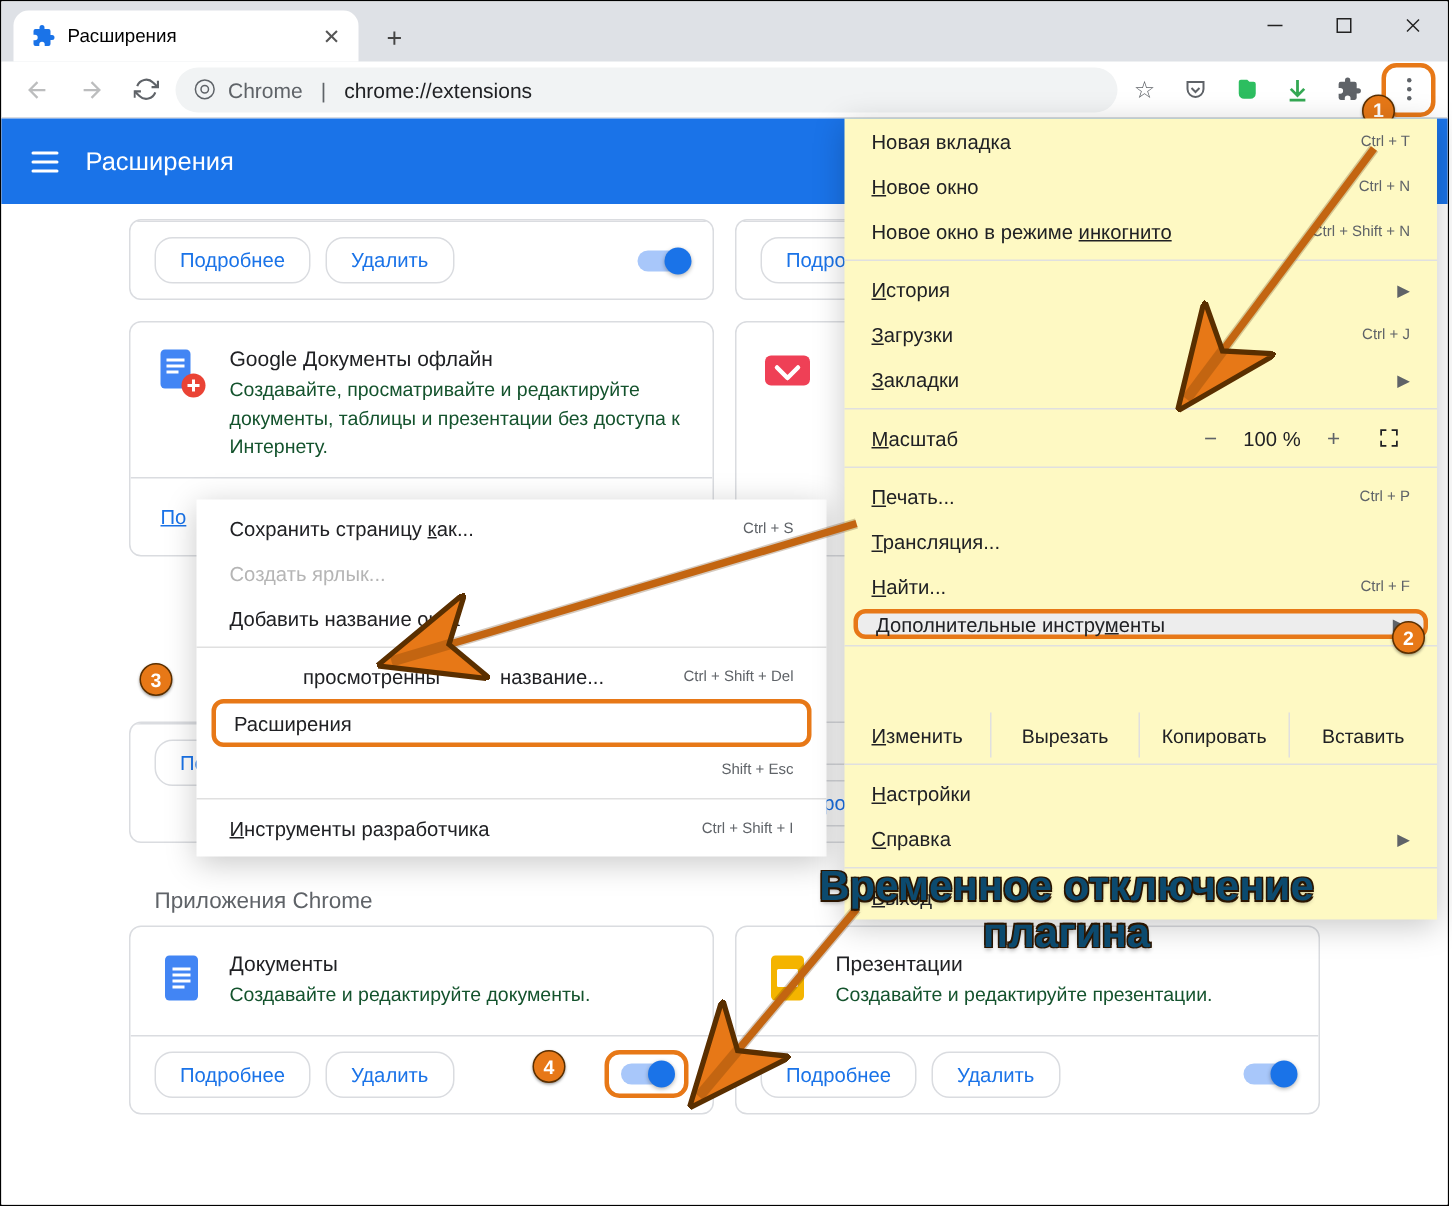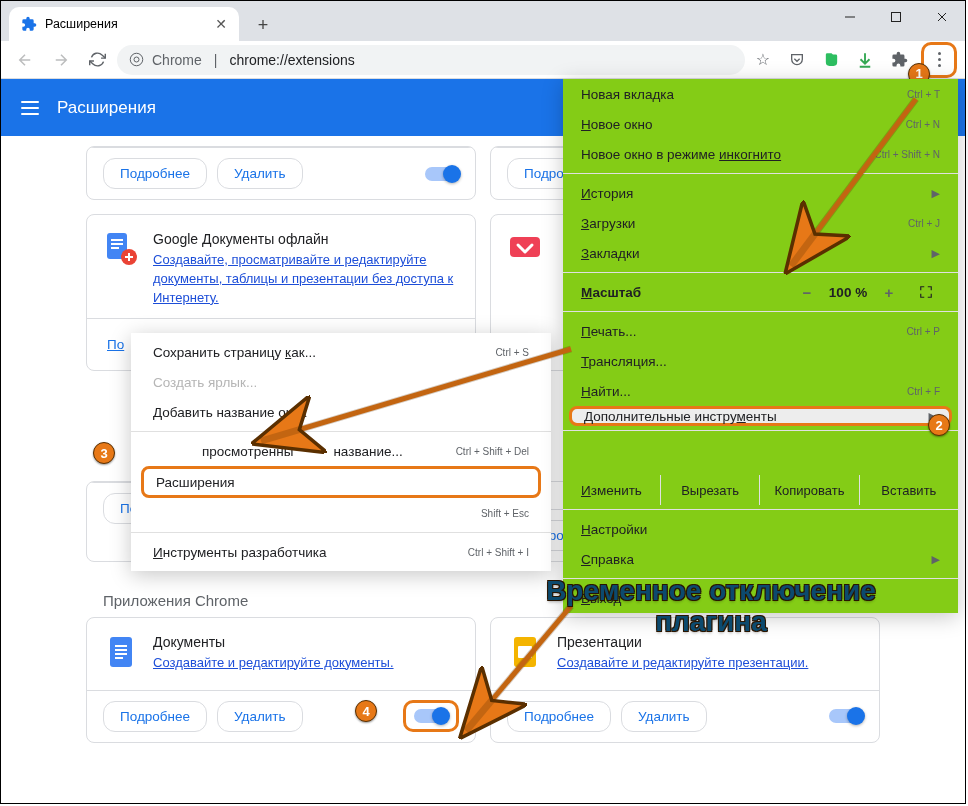"Новая вкладка" .main-menu { background: #84cc16 -> #fef9c3 }
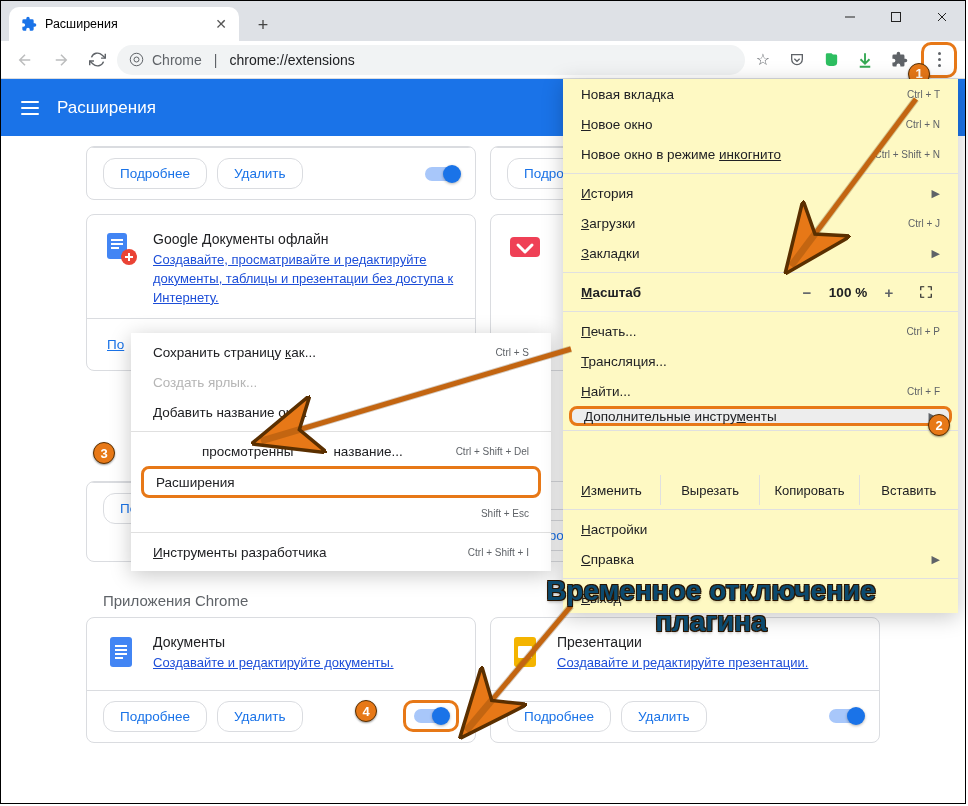"Создавайте, просматривайте и" .card-desc { color: #1d4ed8 -> #14532d; text-decoration: underline -> none }
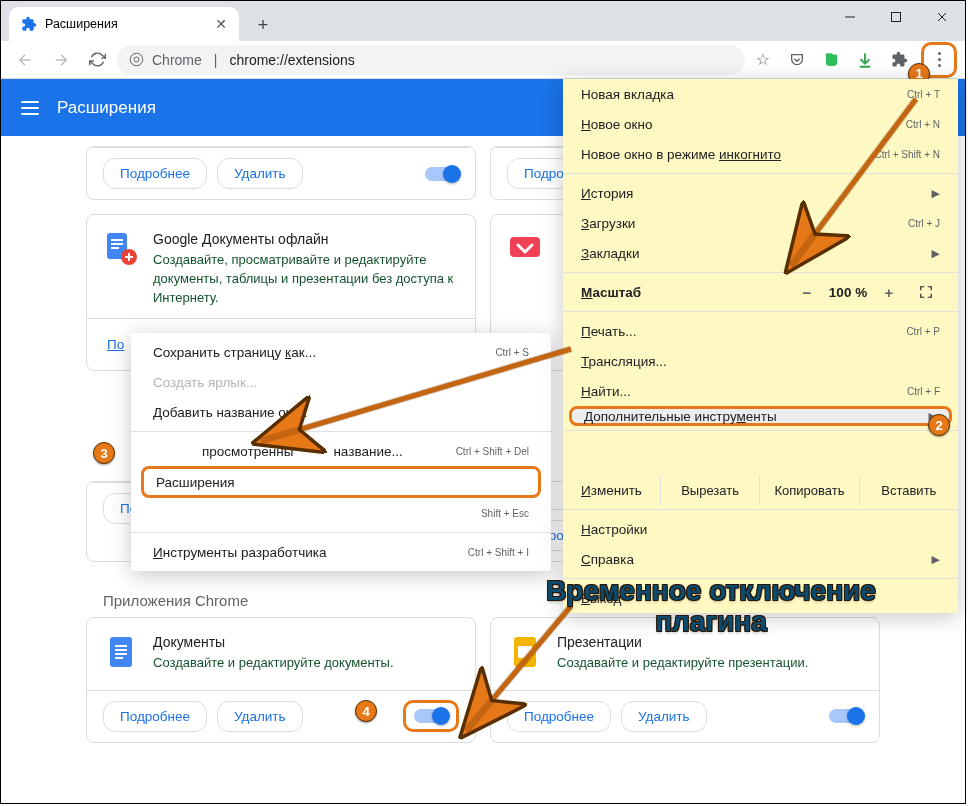"Масштаб" .menu-row.zoom { font-weight: bold -> none }
